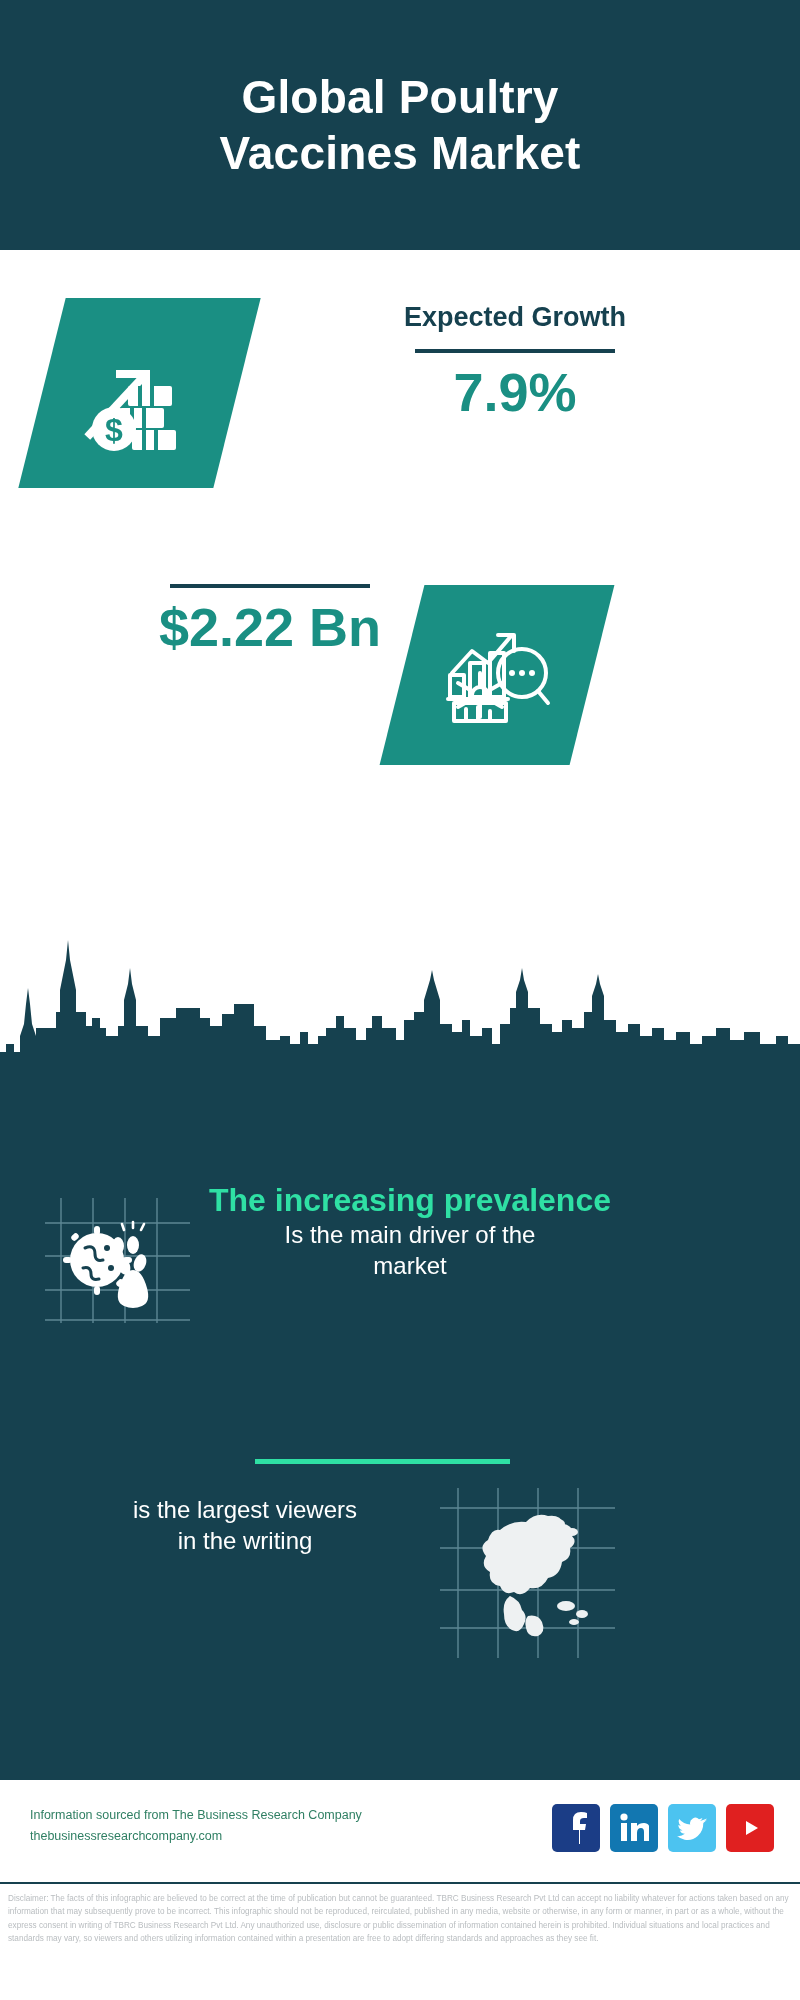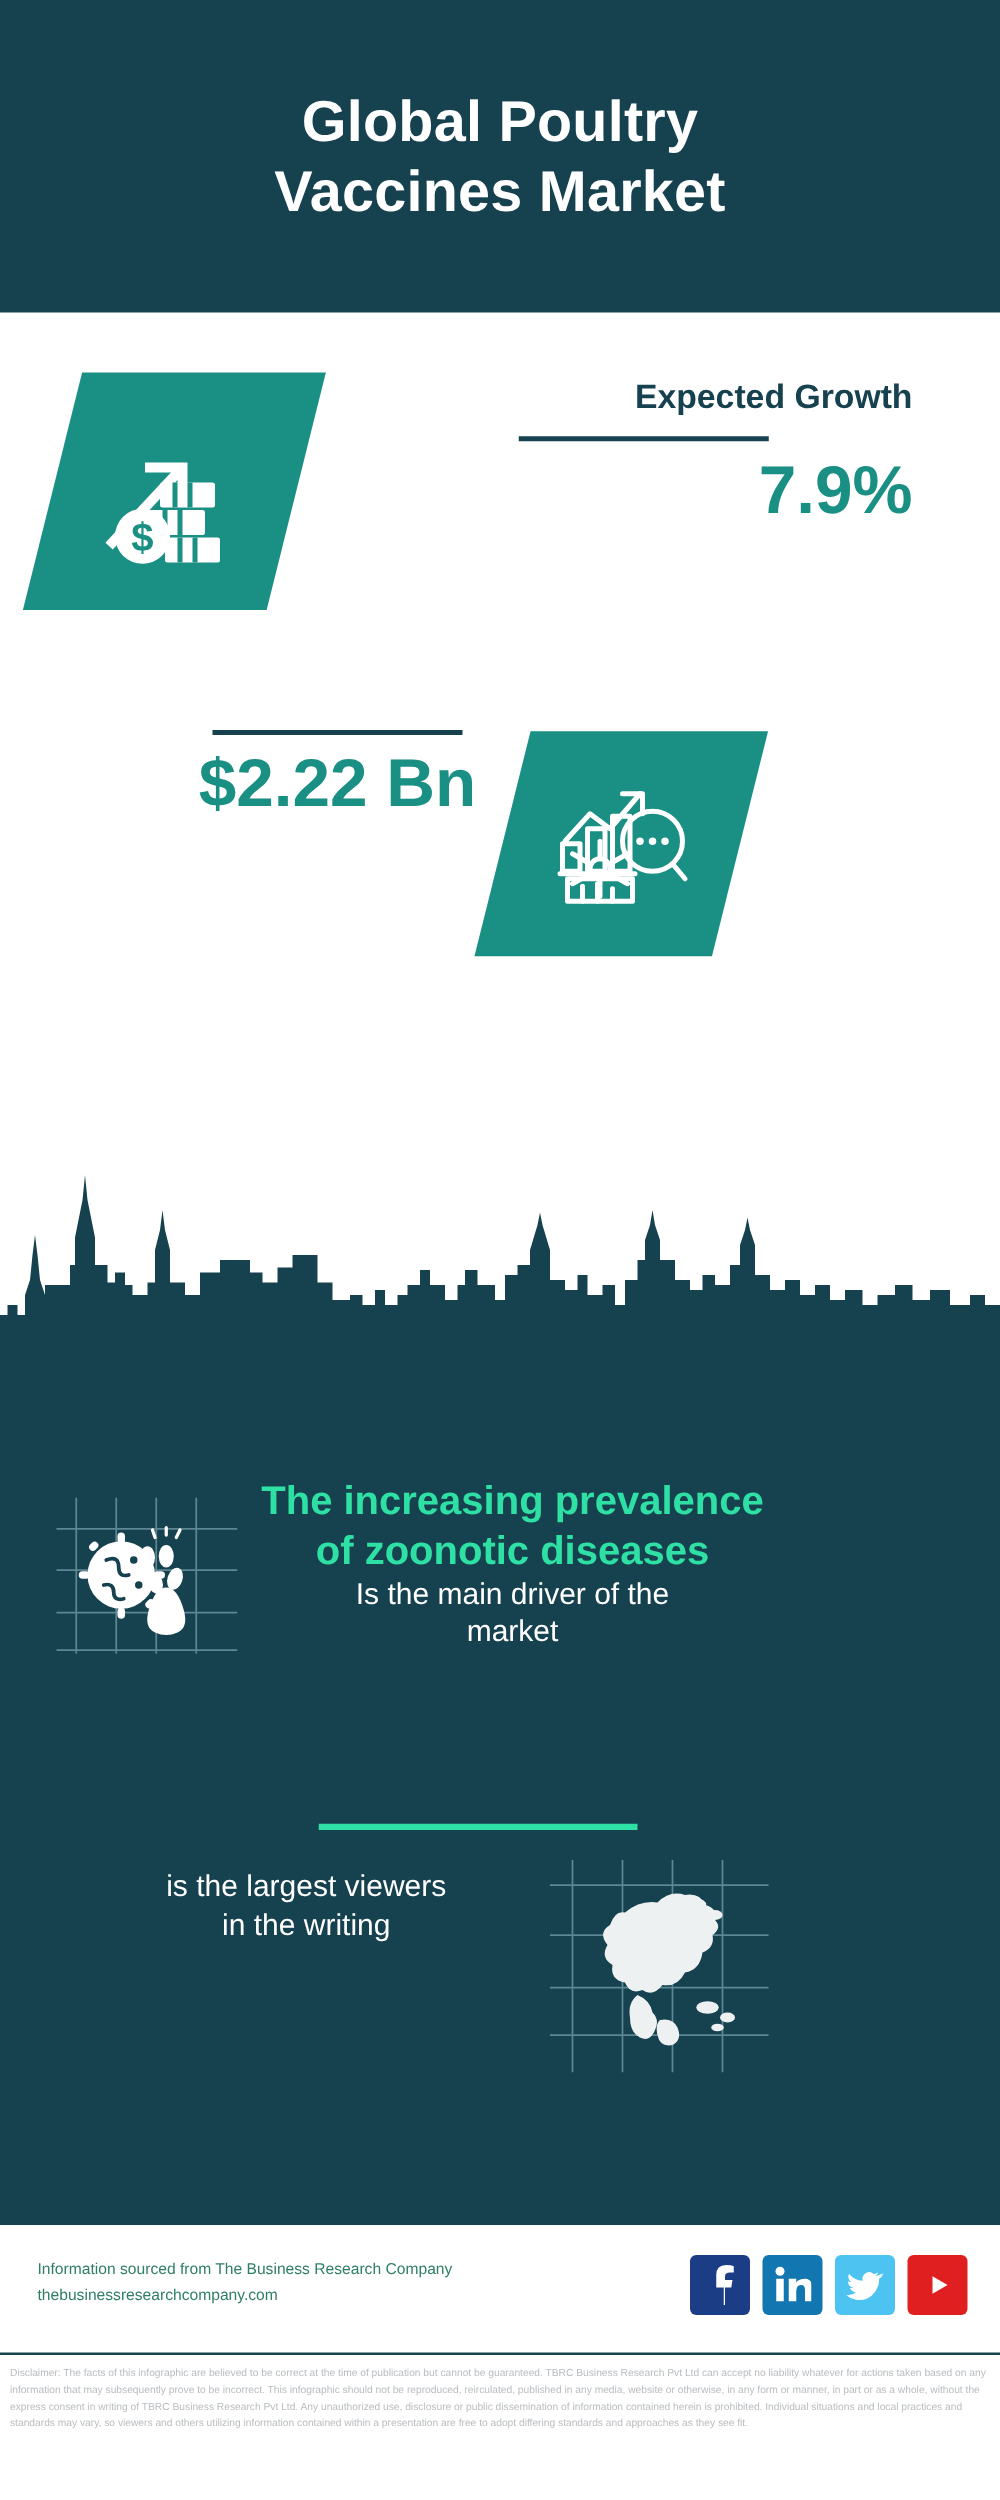"Expected Growth" div.stat-text { text-align: right -> none }
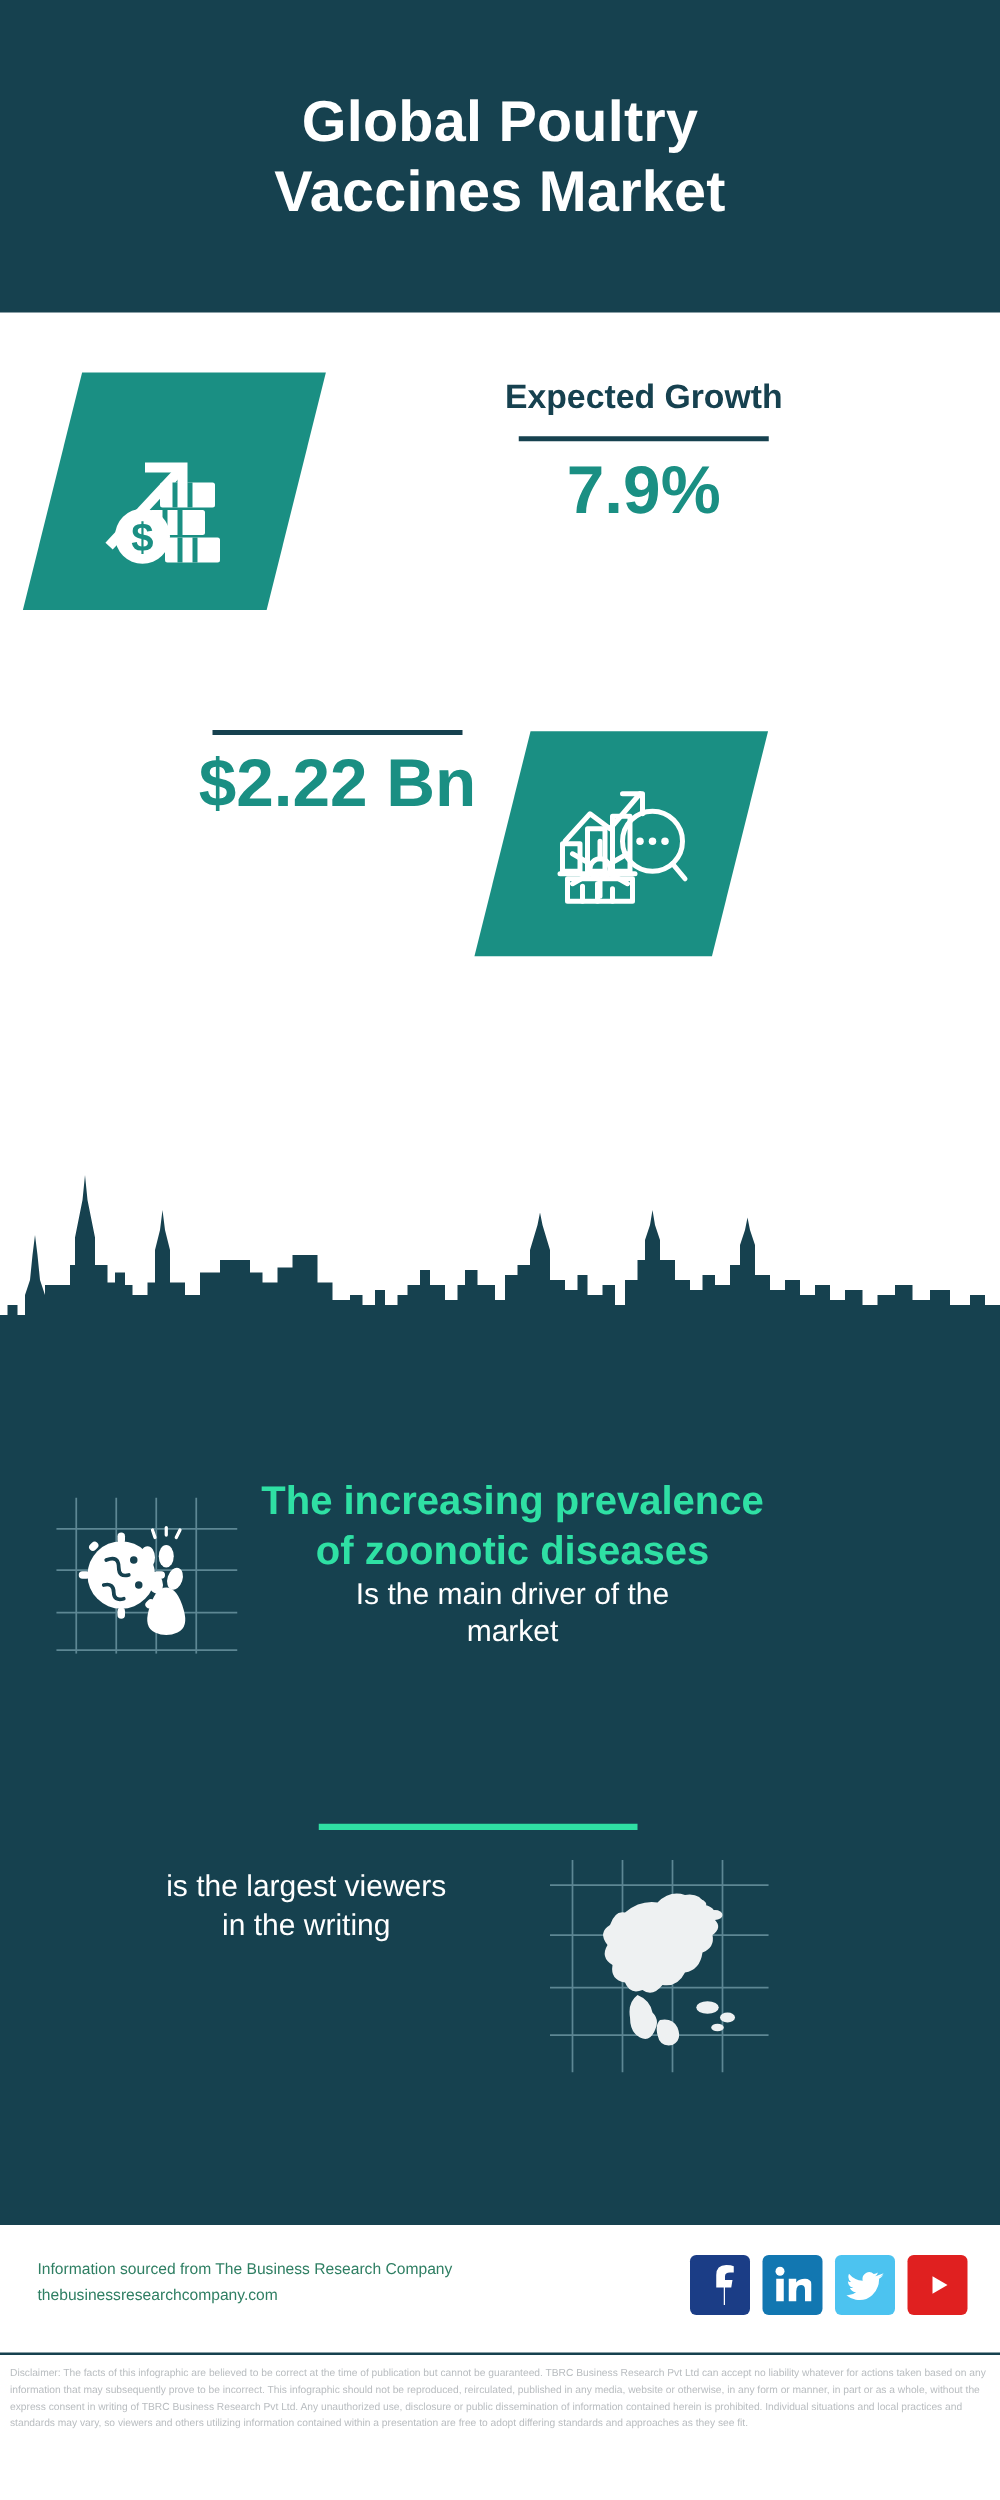"of zoonotic diseases" div { html: <div>of zoonotic diseases</div> -> none }
